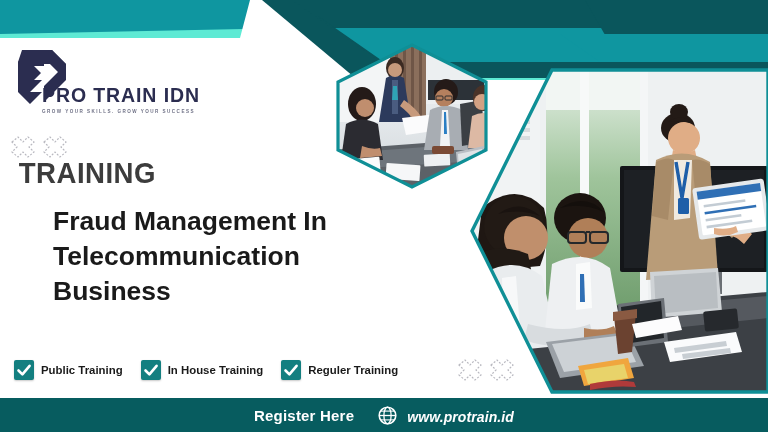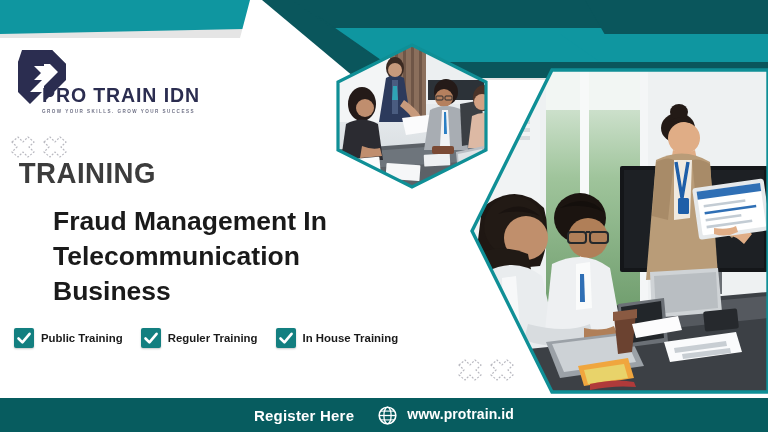"PRO TRAIN IDN" .banner { background: #e5e5e5 -> #5eead4 }
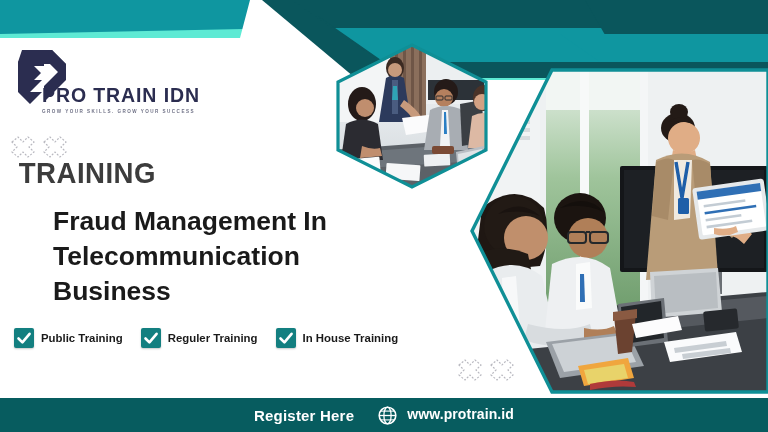"Public Training" .check-item { margin-top: none -> 32px }
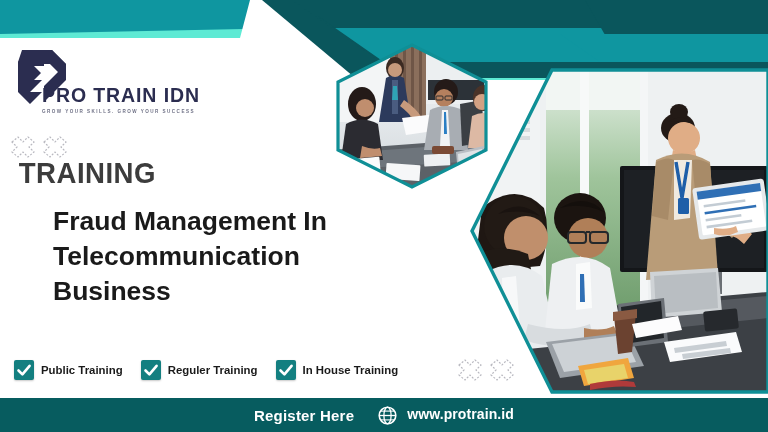"Reguler Training" div.check-item { order: before "In House Training" -> after "In House Training" }
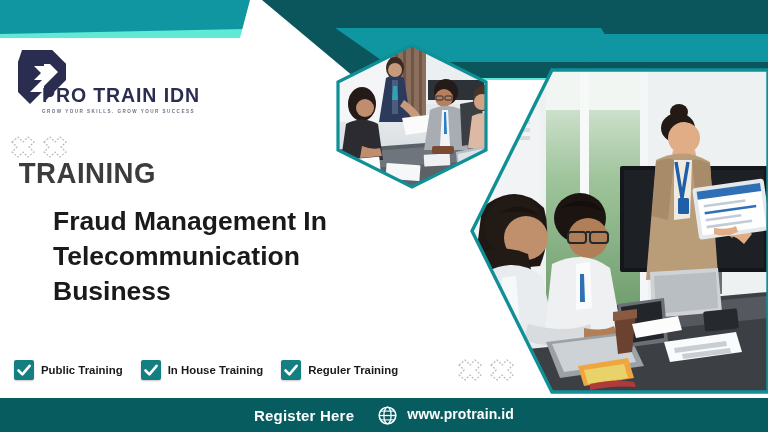"www.protrain.id" .footer-url-group { align-items: flex-start -> flex-end; font-style: none -> italic }
